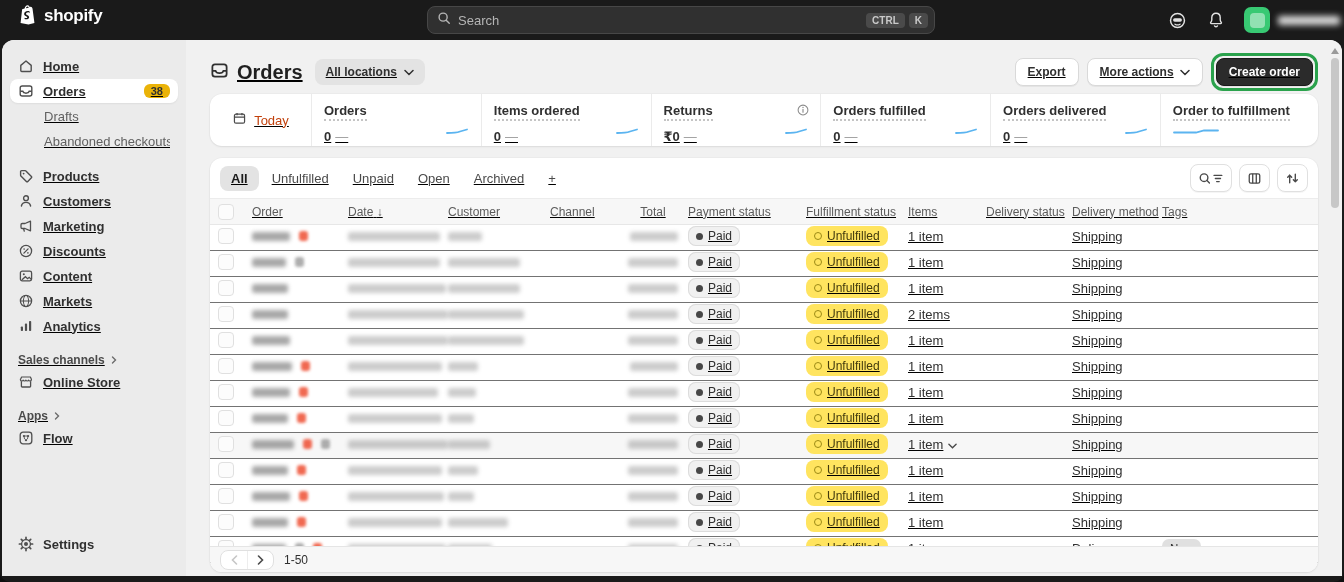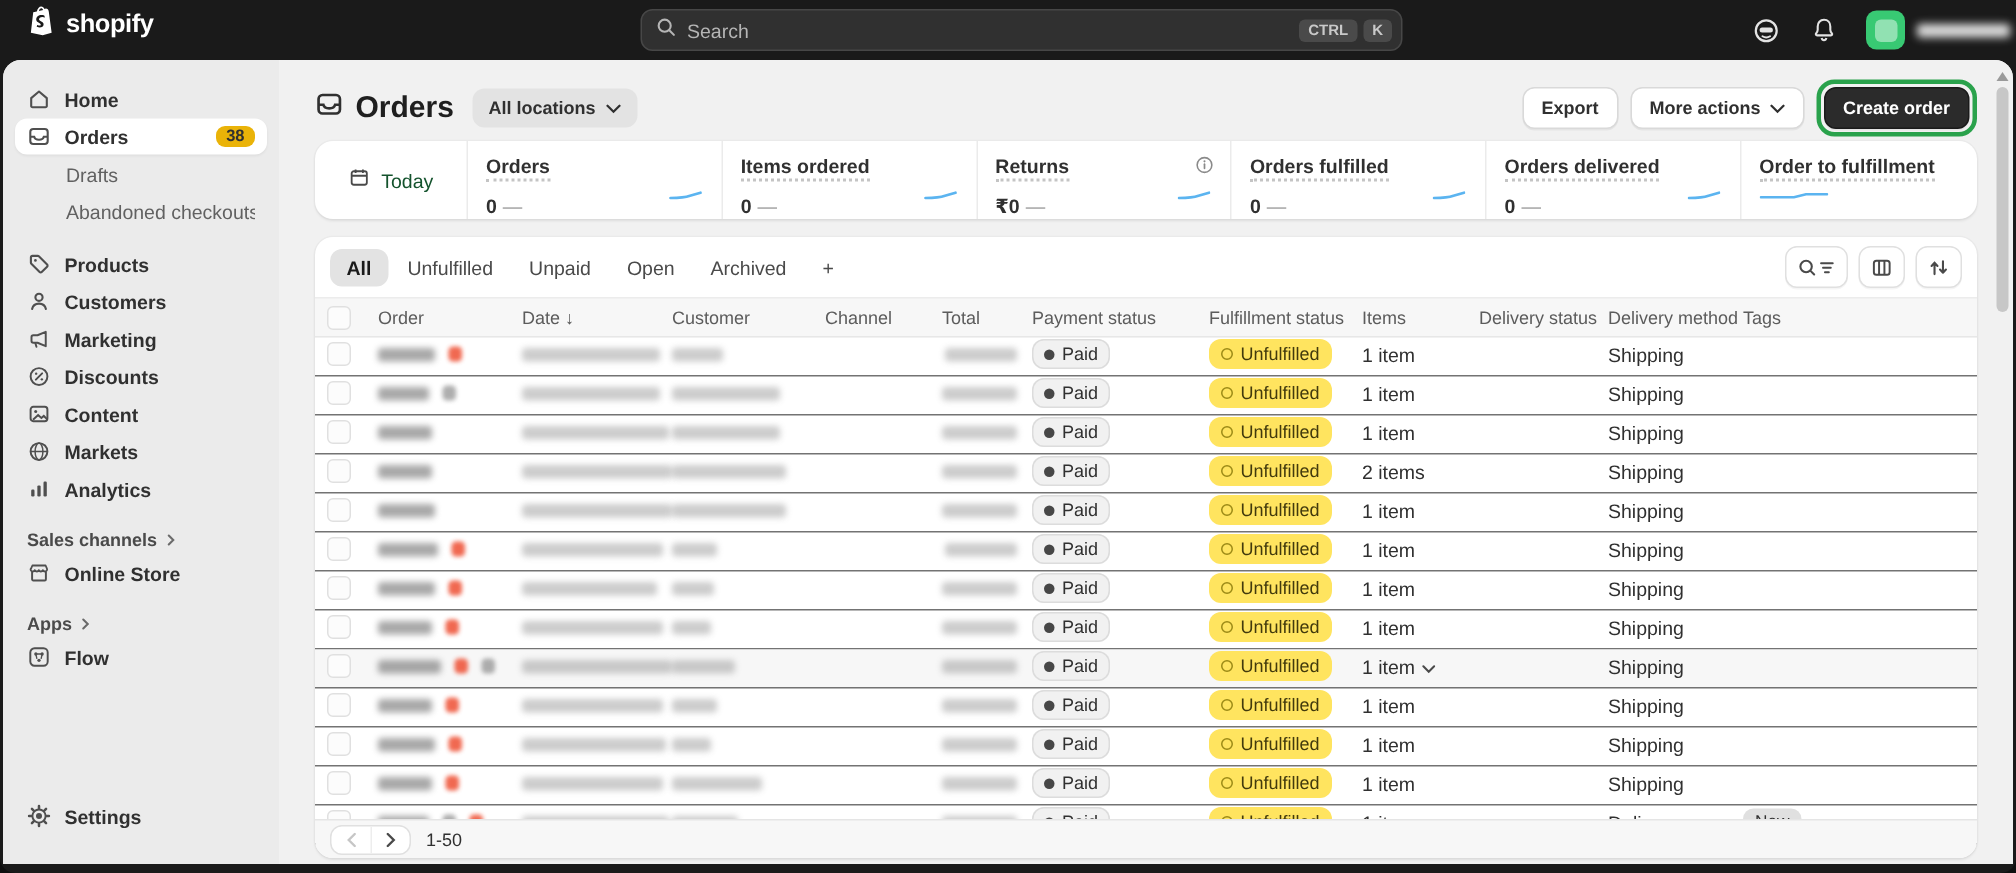"Home" .body-region { text-decoration: none -> underline }
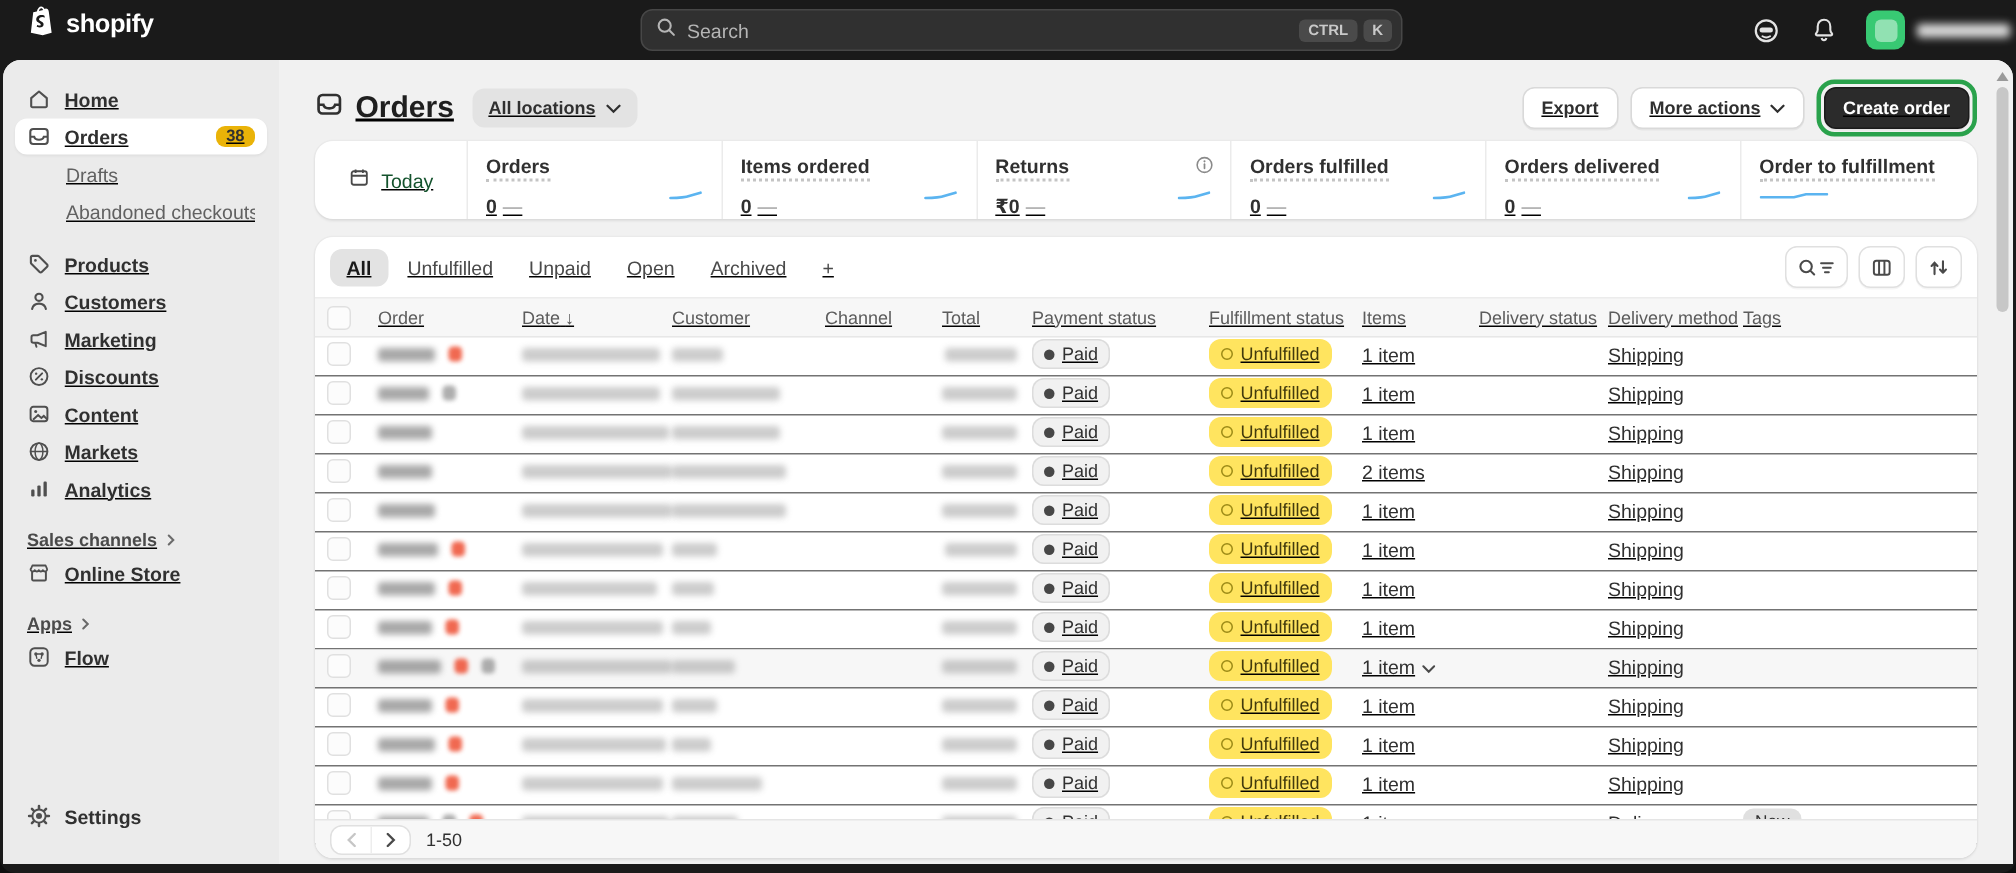"Today" .period-cell { color: #14532d -> #c2410c }
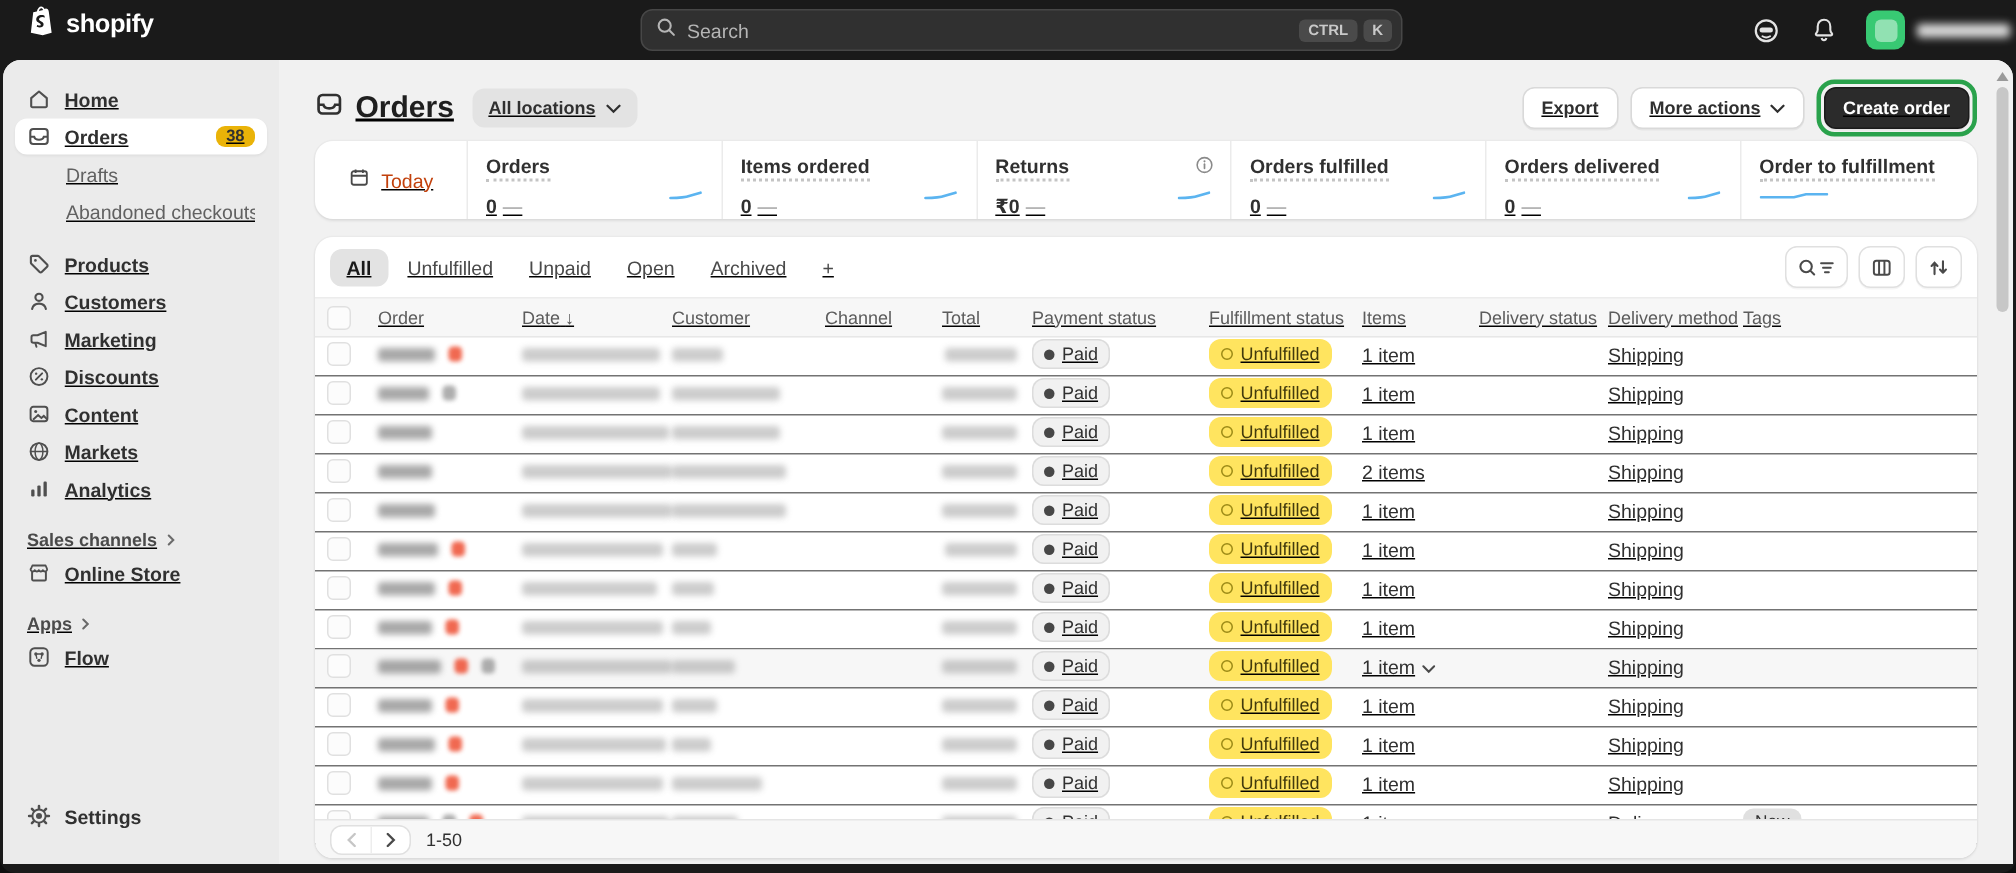"Total" .r { text-align: left -> center }
